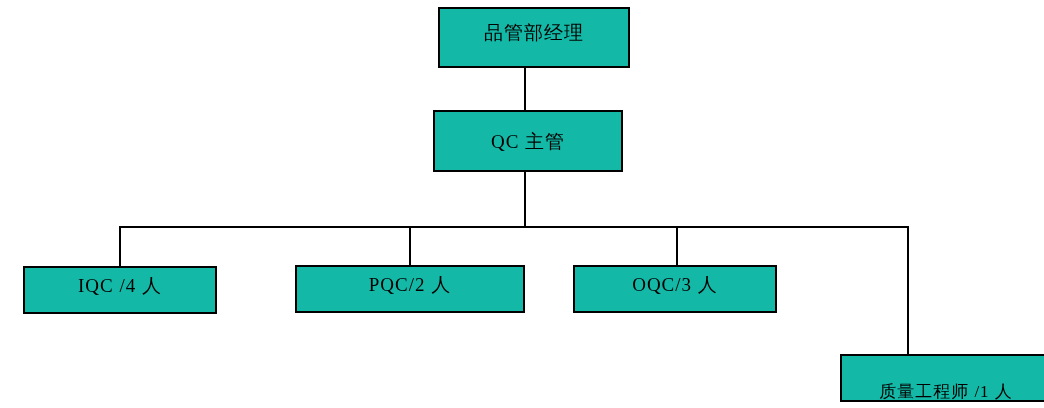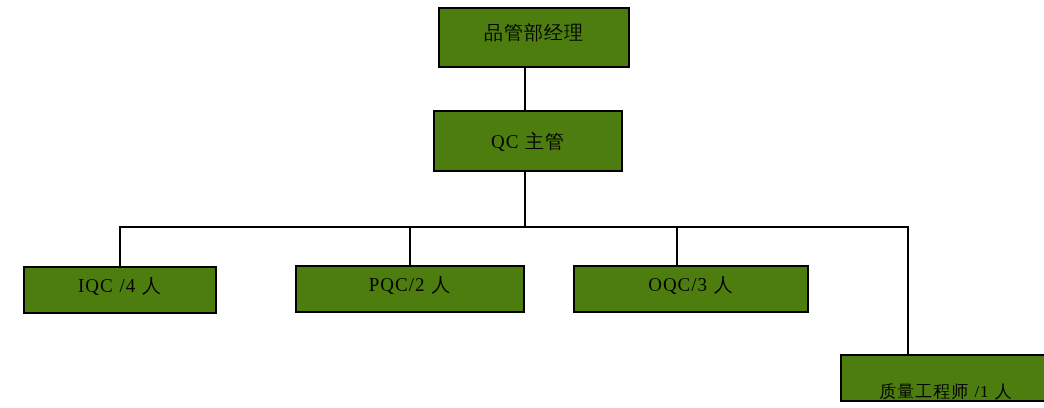"品管部经理" .node { background: #4d7c0f -> #14b8a6 }
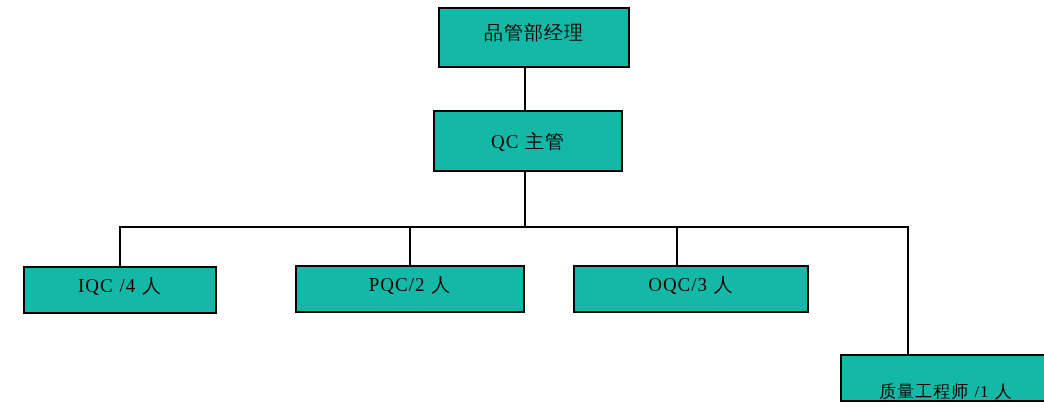"OQC/3 人" .node-oqc { width: 236px -> 204px }
